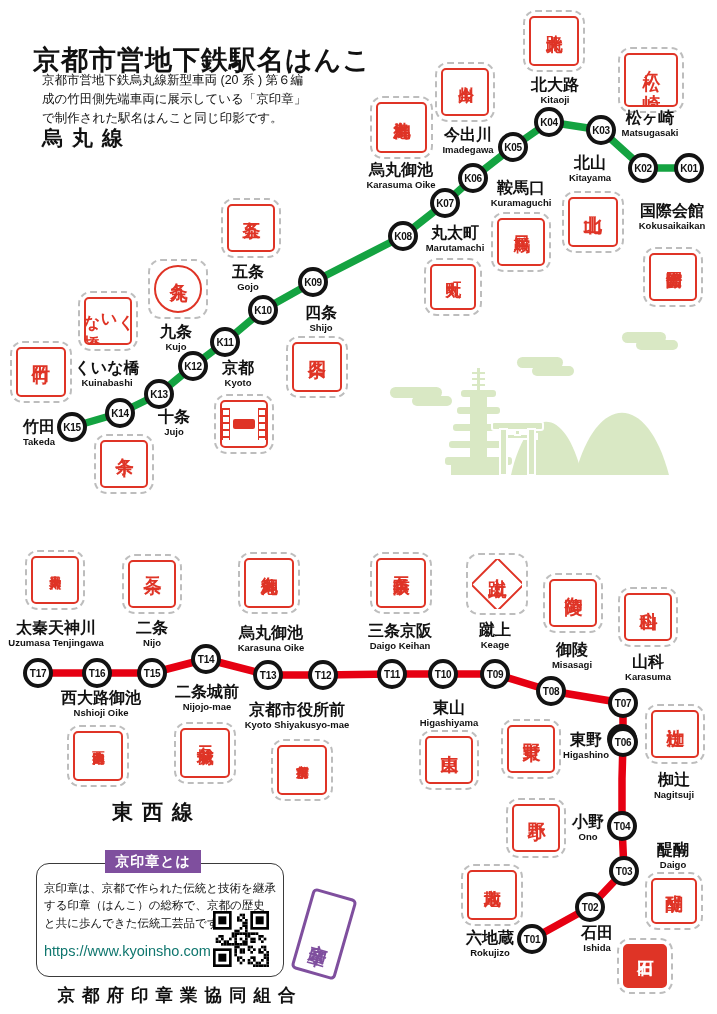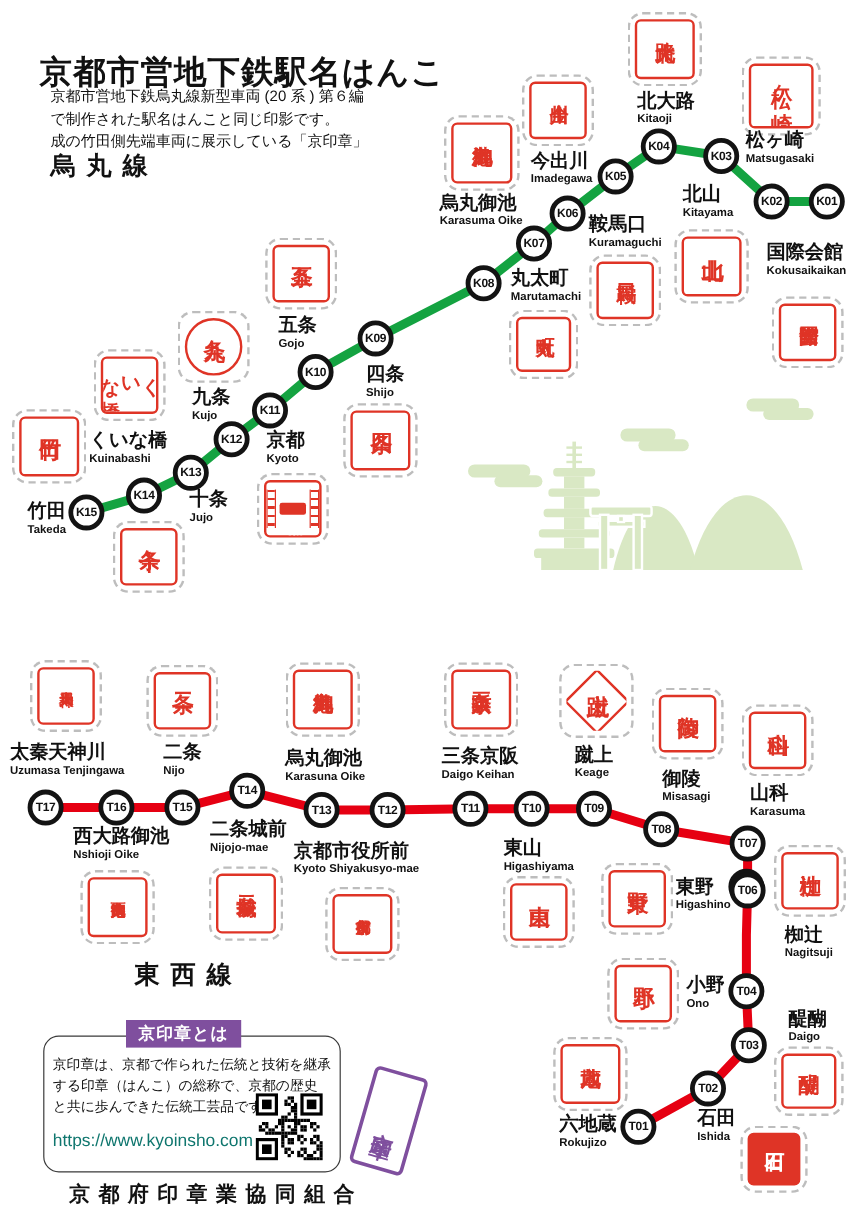"北大路" .slabel { text-align: left -> center }
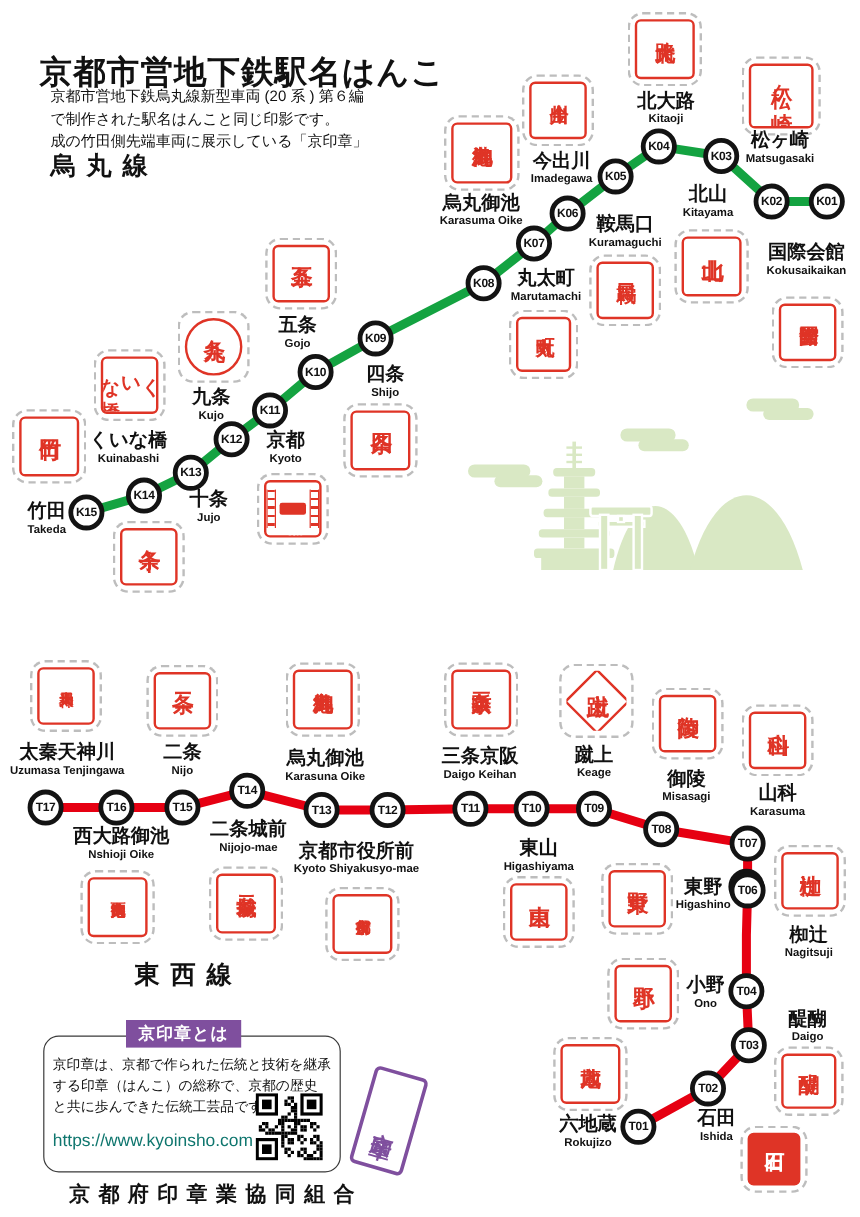"で制作された駅名はんこと同じ印影です。" div { order: before "成の竹田側先端車両に展示している「京印章」" -> after "成の竹田側先端車両に展示している「京印章」" }
